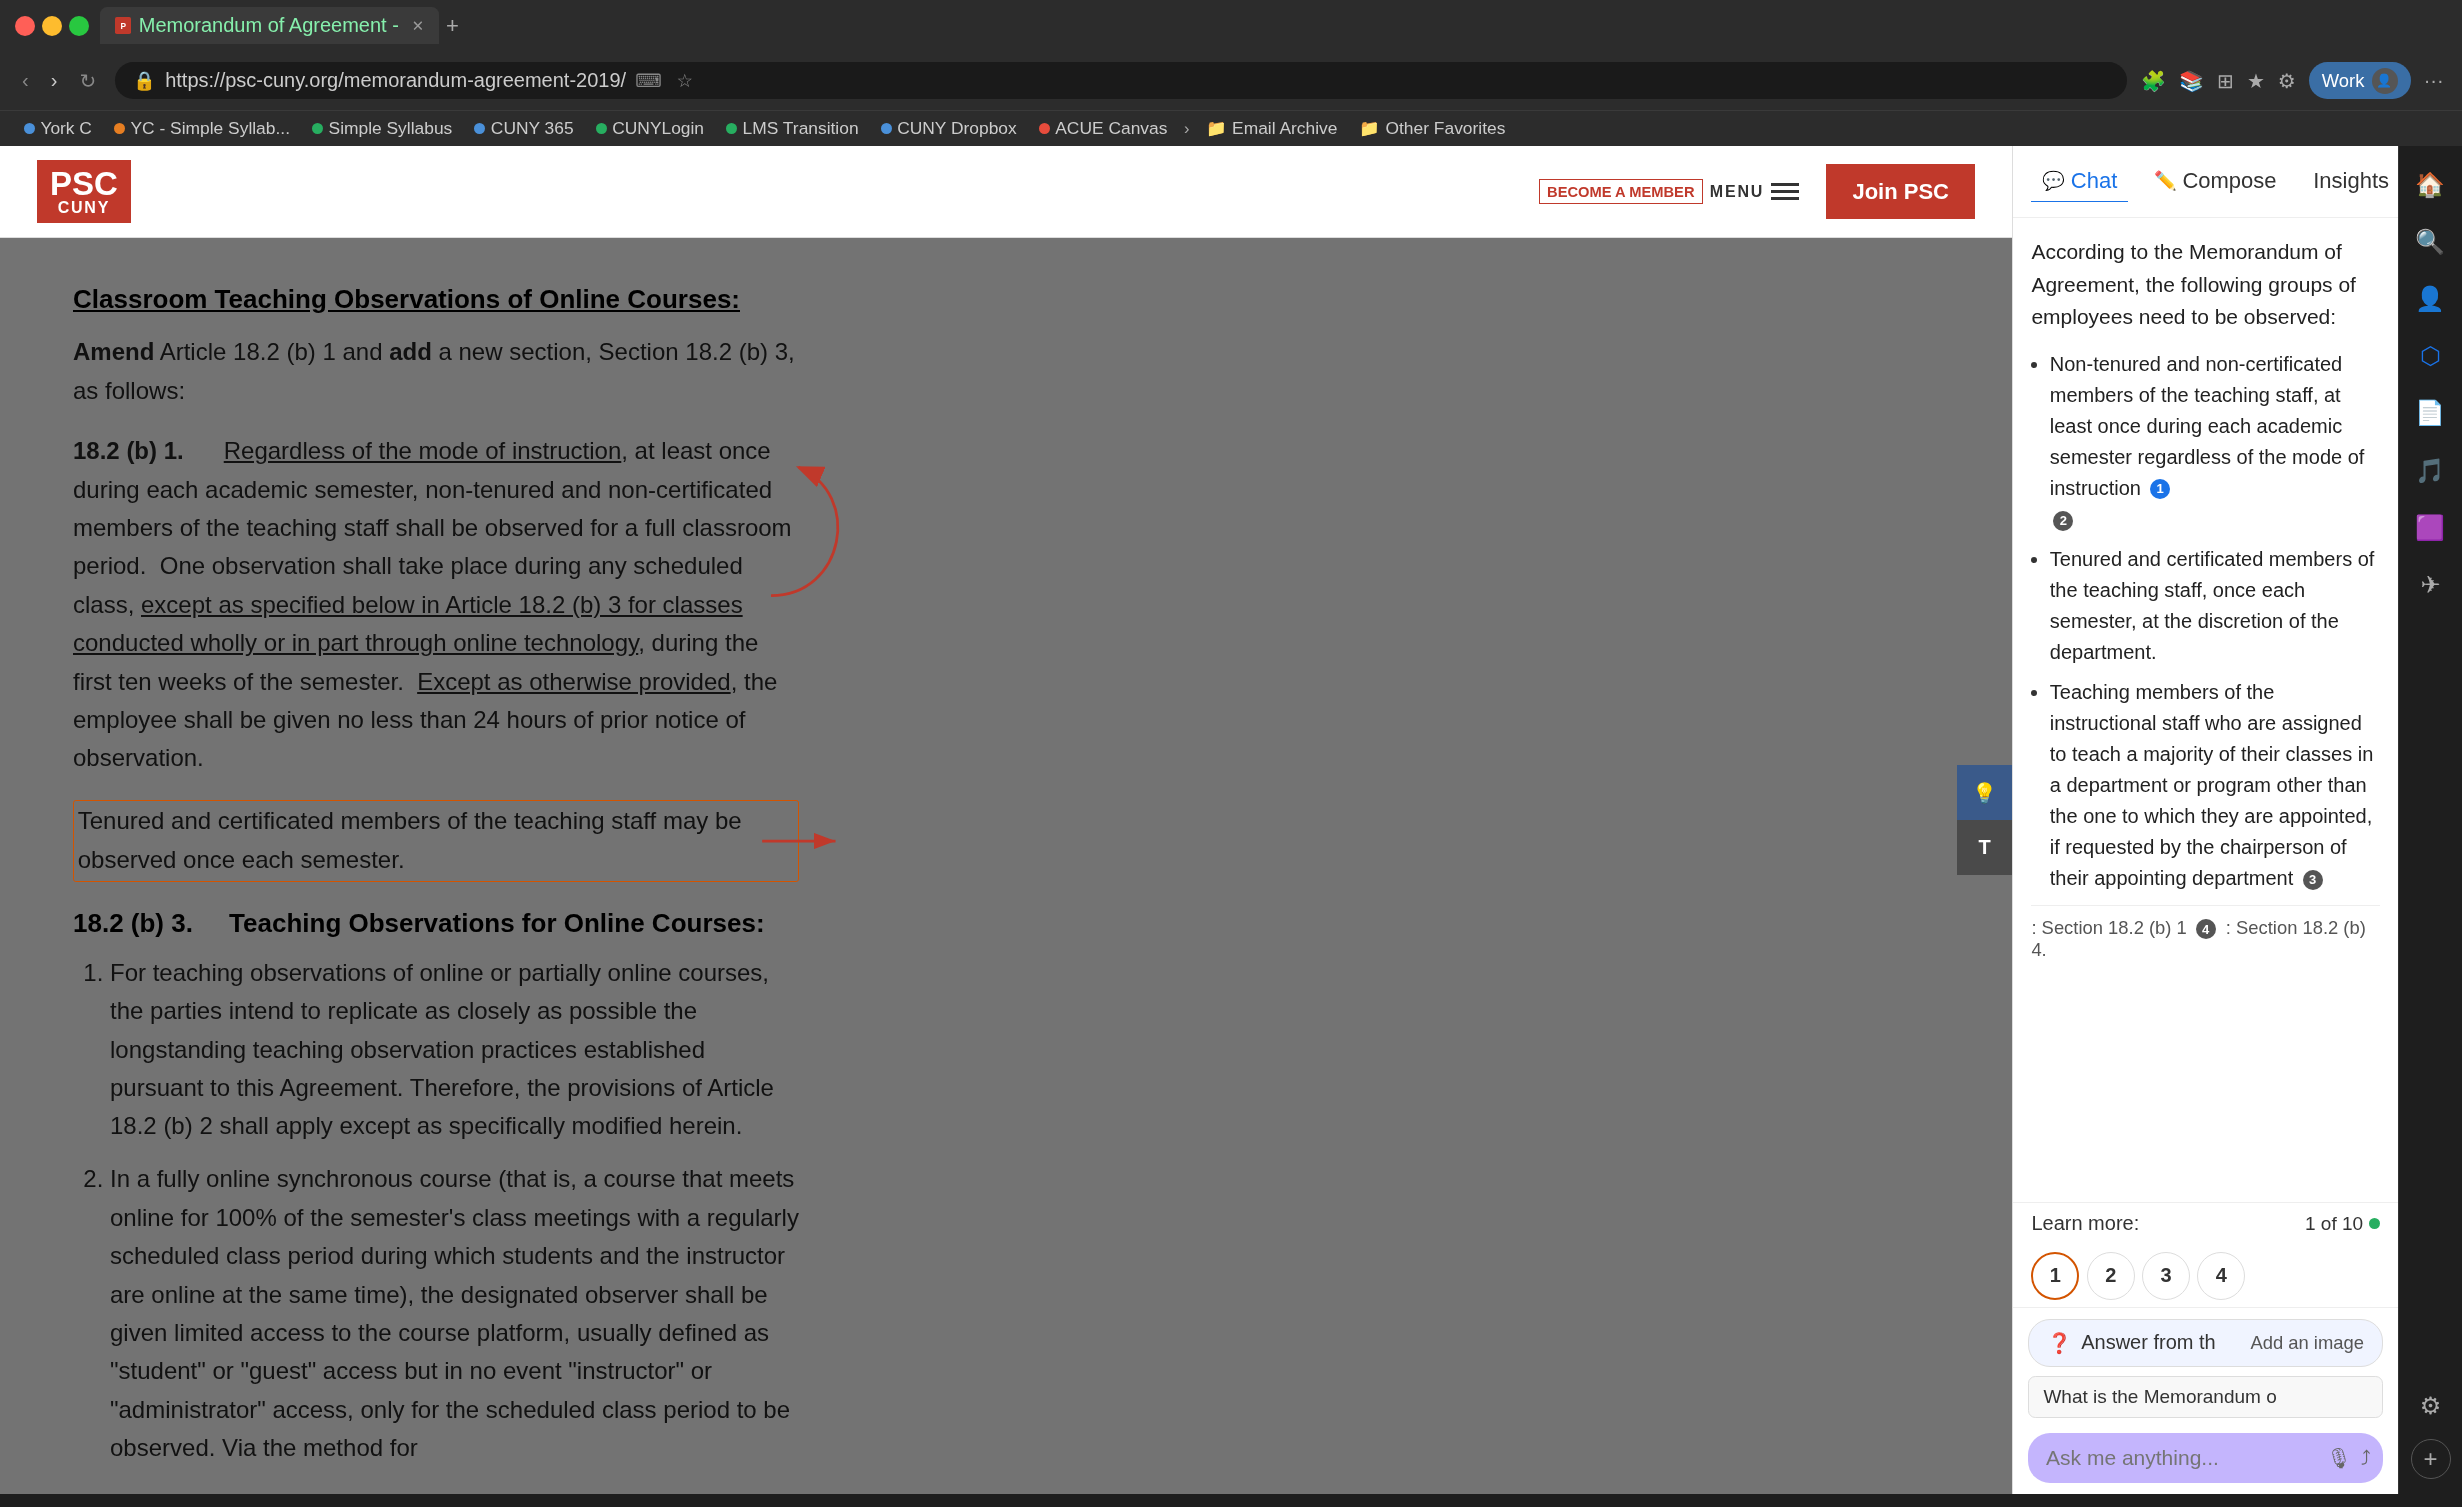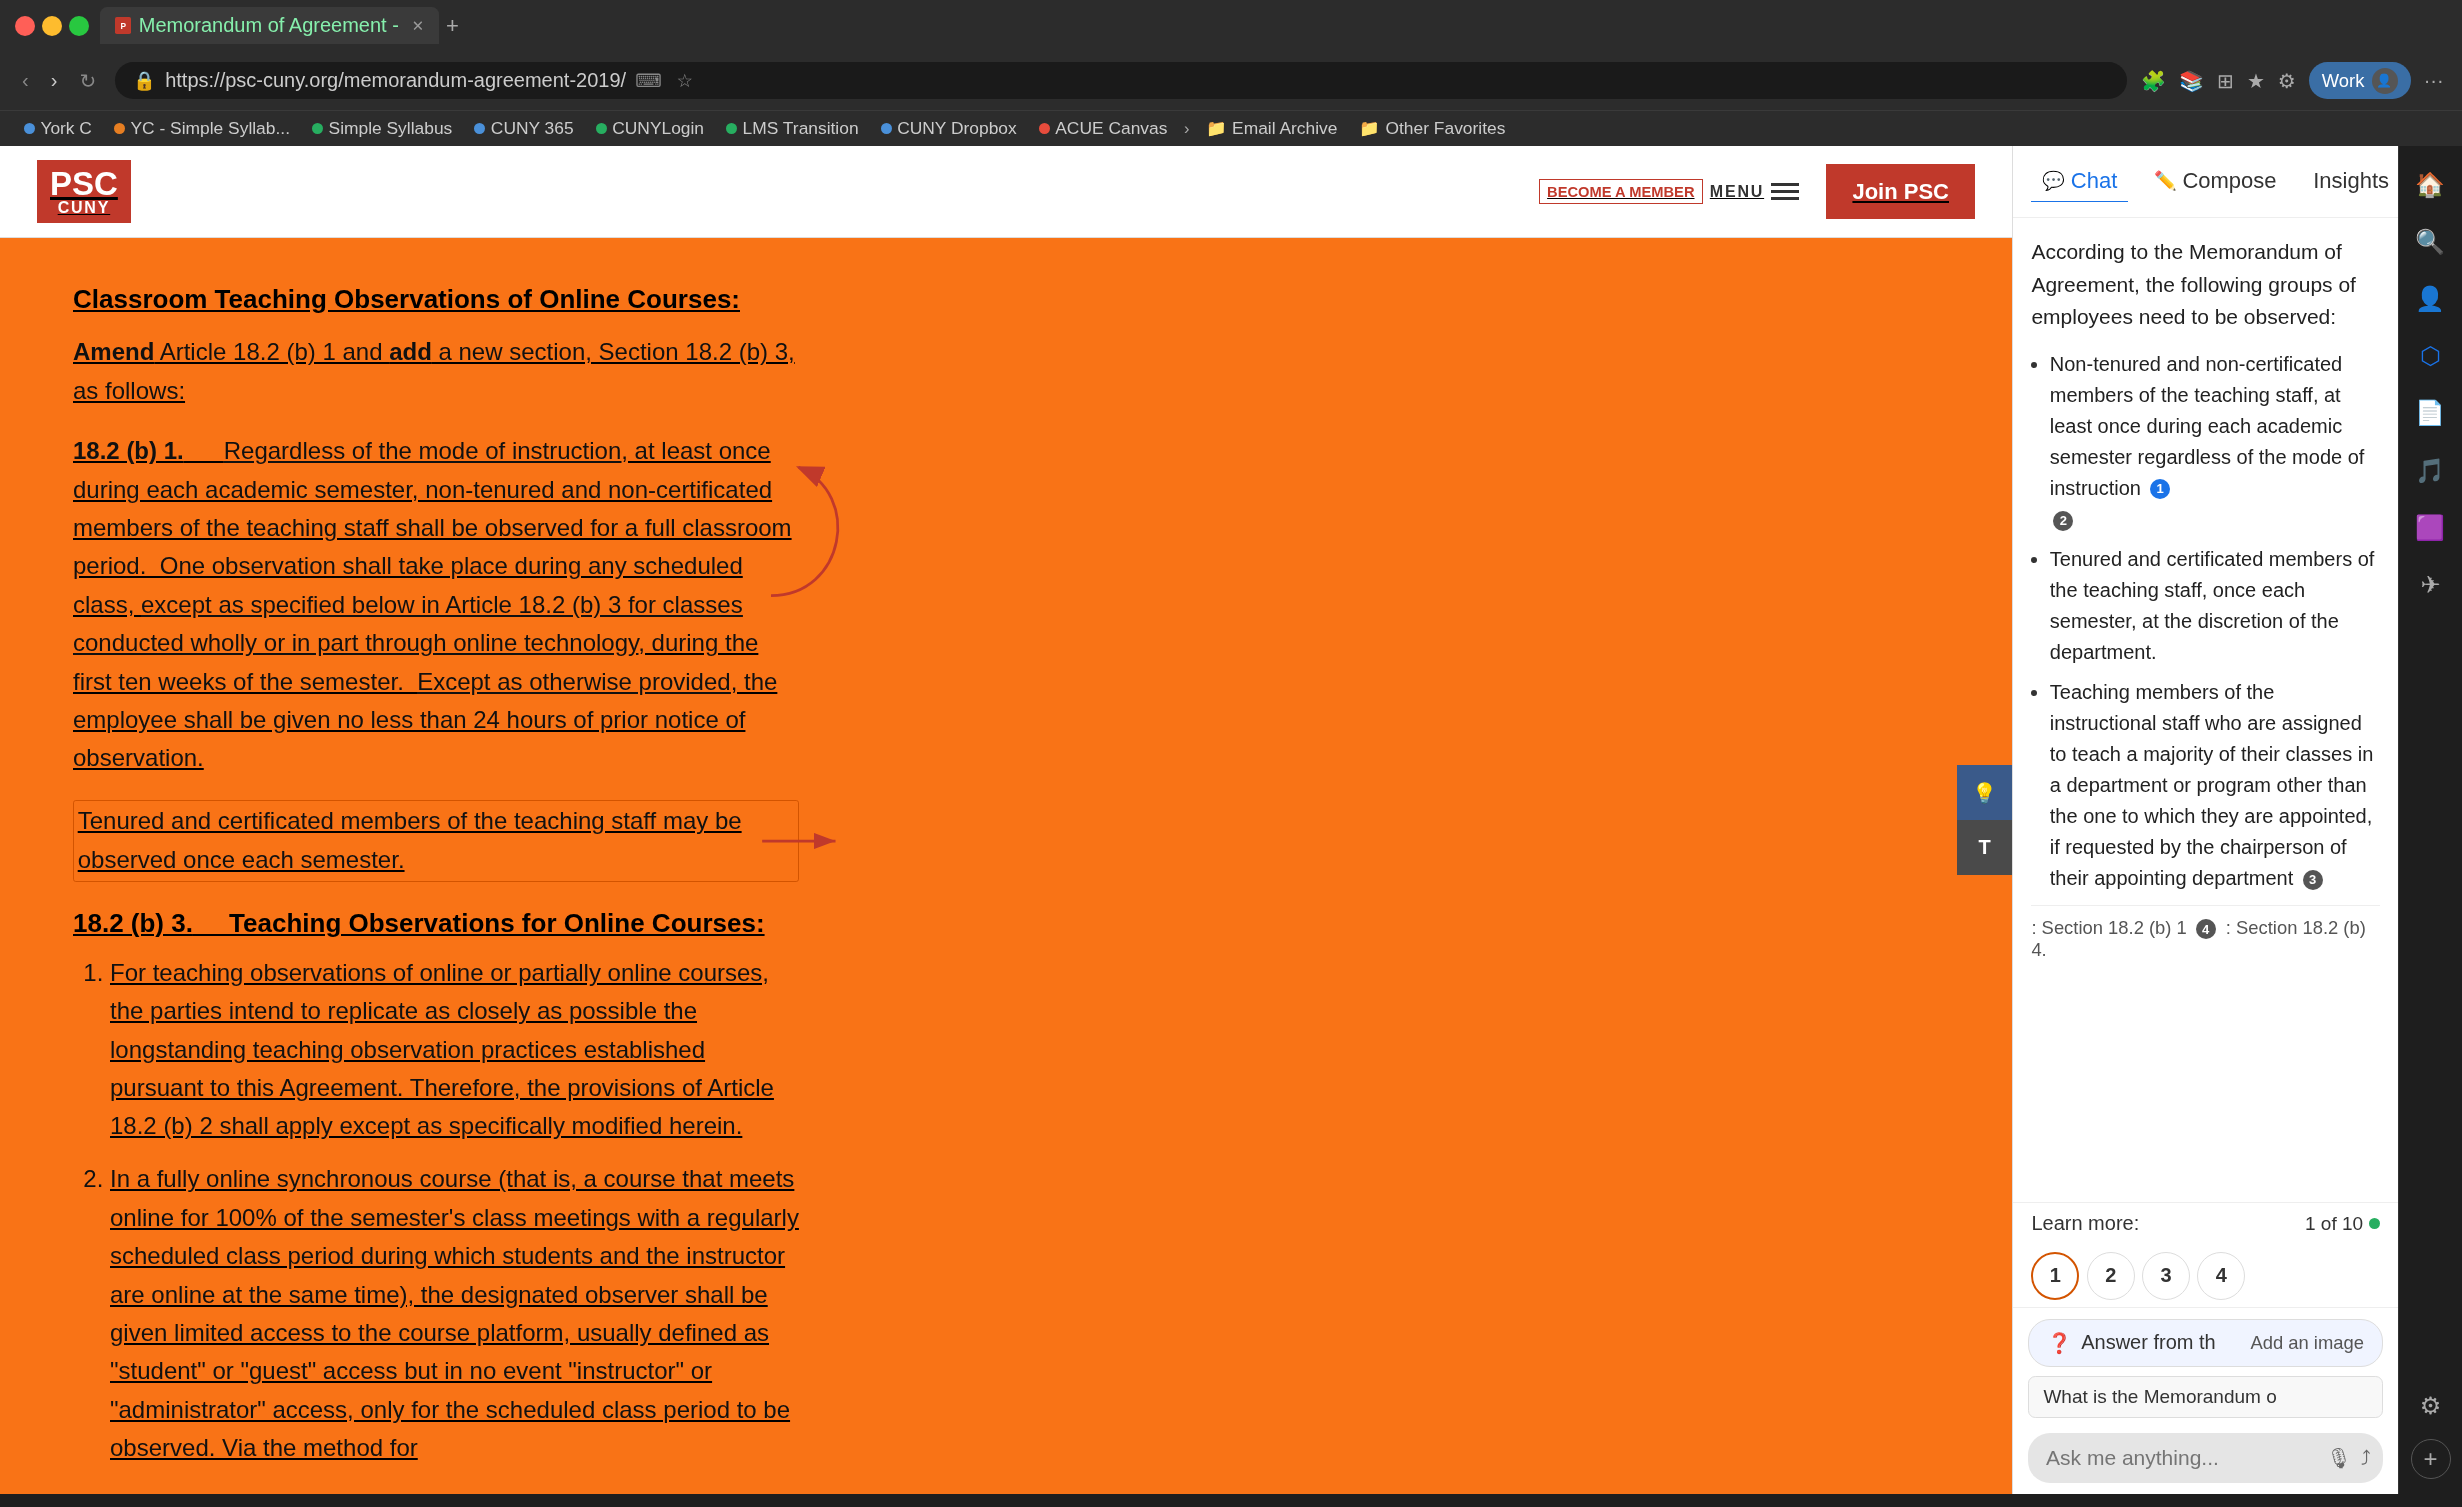"PSC" .page-content { background: #f97316 -> #737373; text-decoration: underline -> none }
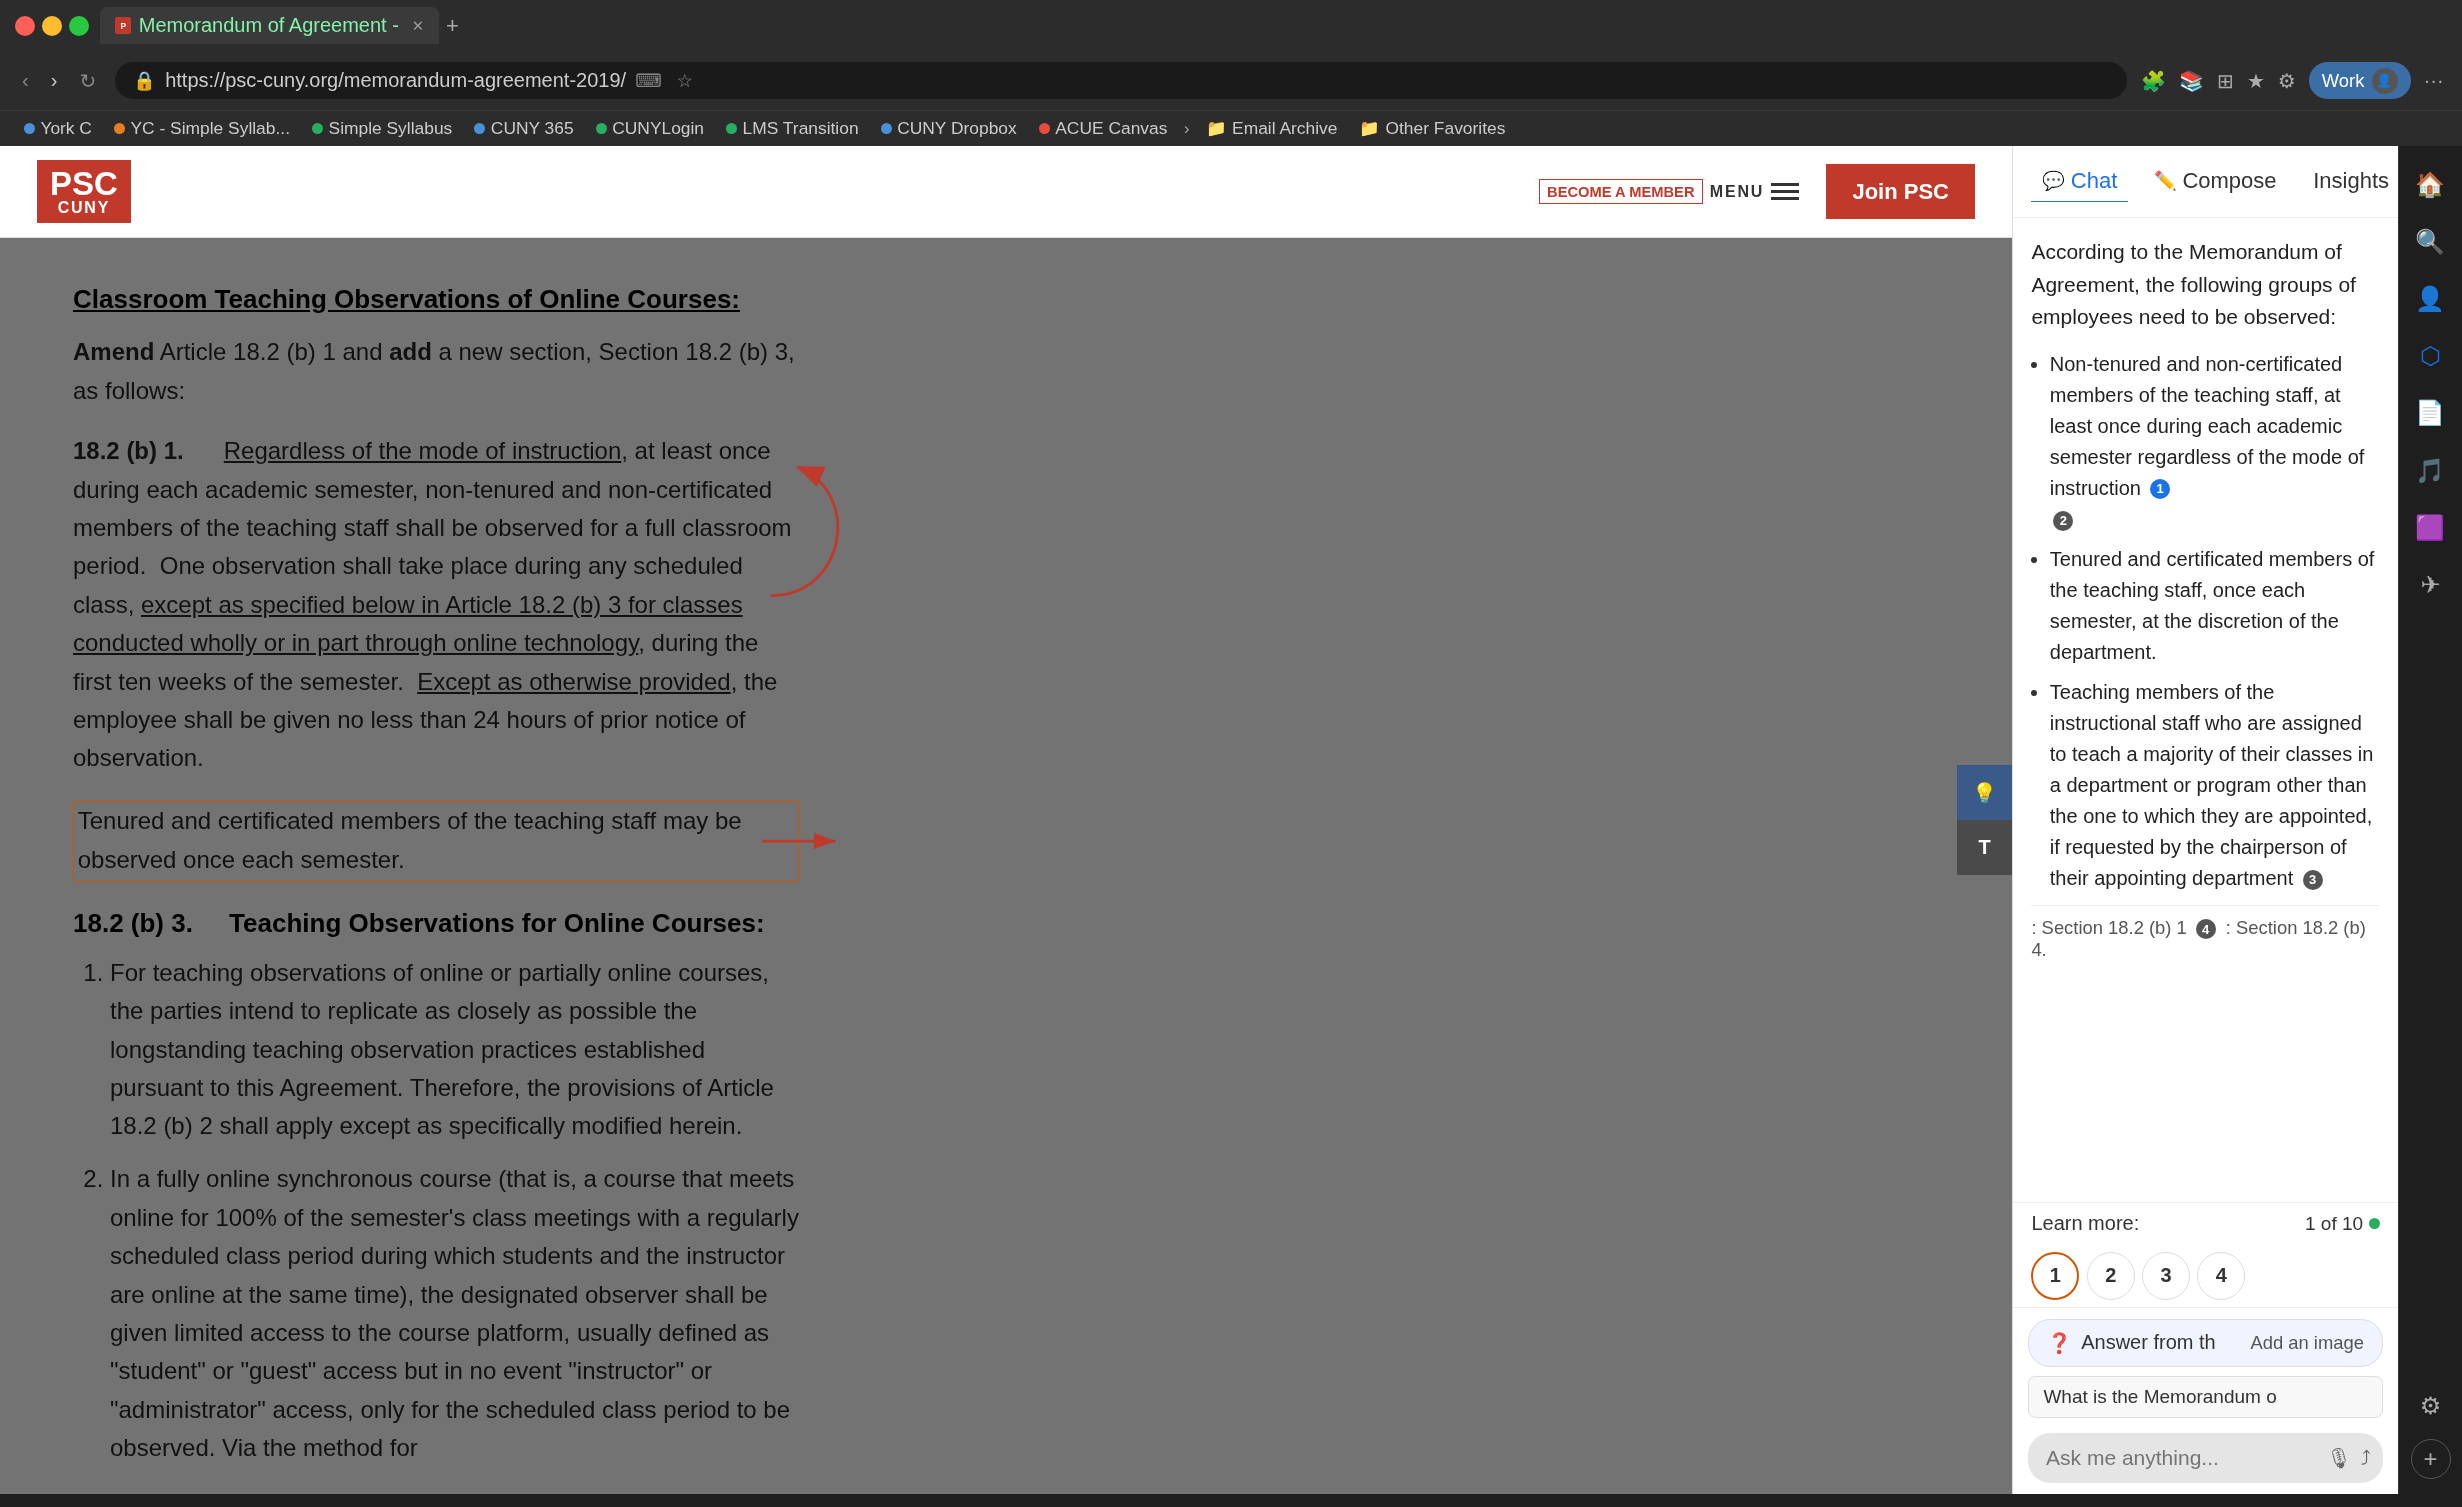"Ask me anything..." .ask-bar { background: #e5e5e5 -> #c4b5fd }
